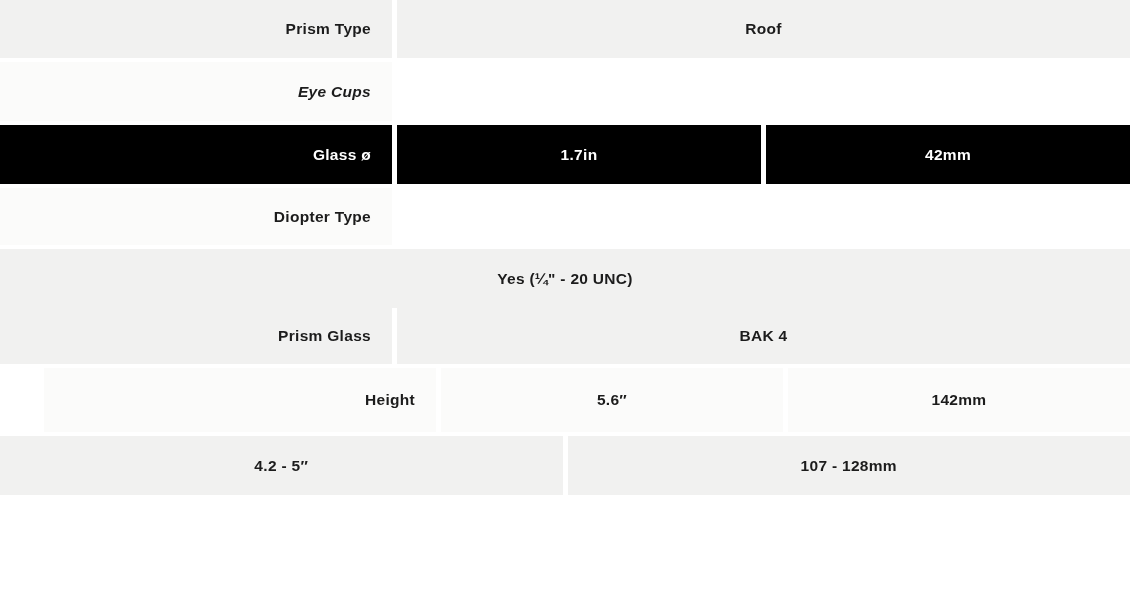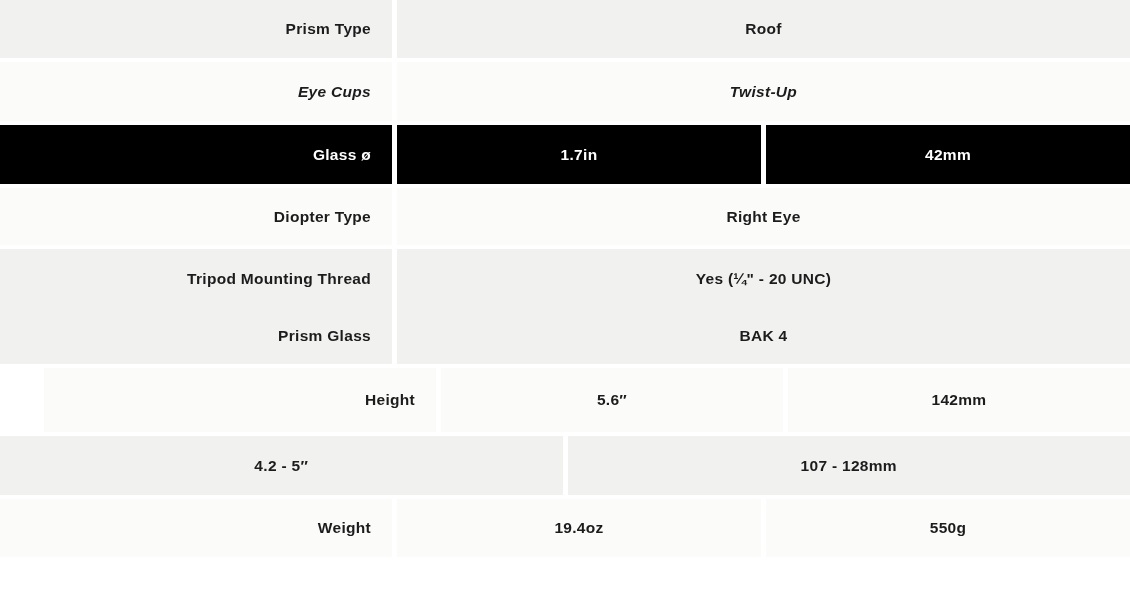"Twist-Up" div.cell { html: <div>Twist-Up</div> -> none }
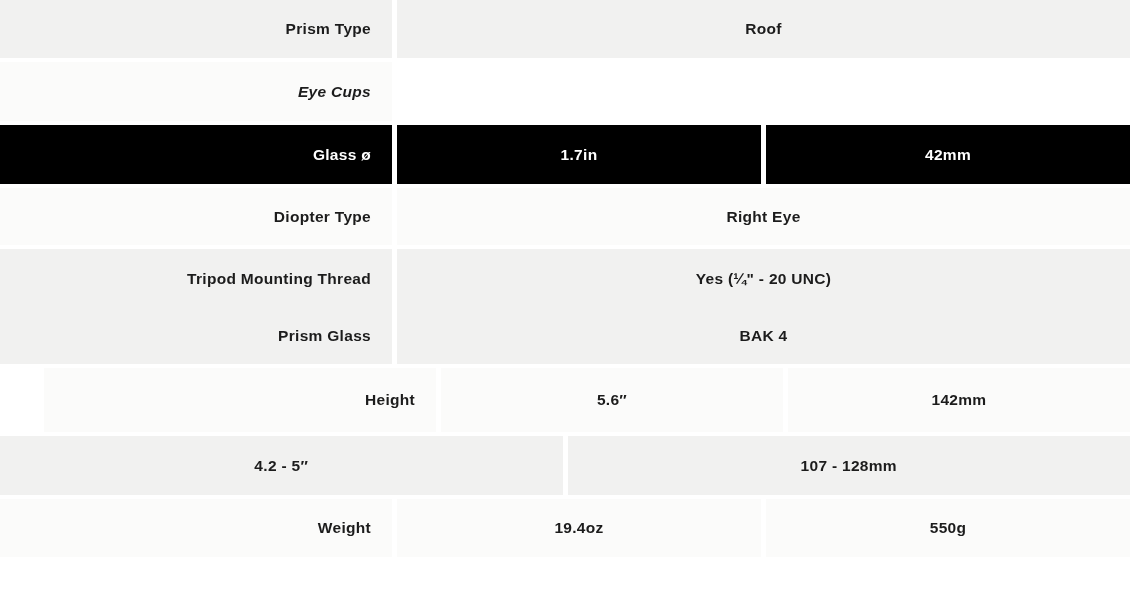"Right Eye" div.cell { html: <div>Right Eye</div> -> none }
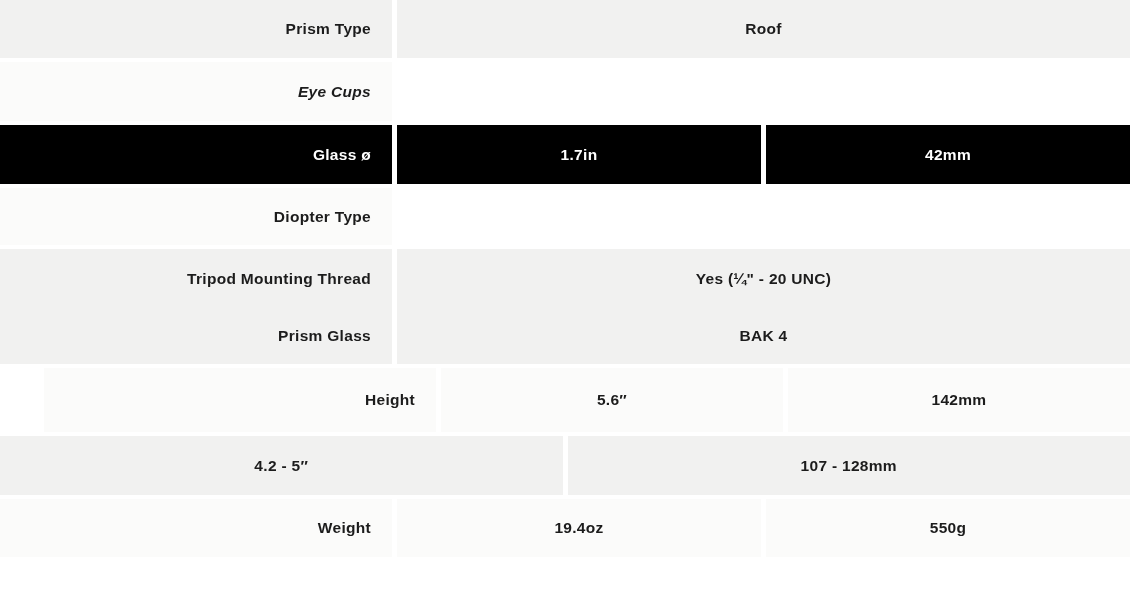"Tripod Mounting Thread" div.cell { html: <div>Tripod Mounting Thread</div> -> none }
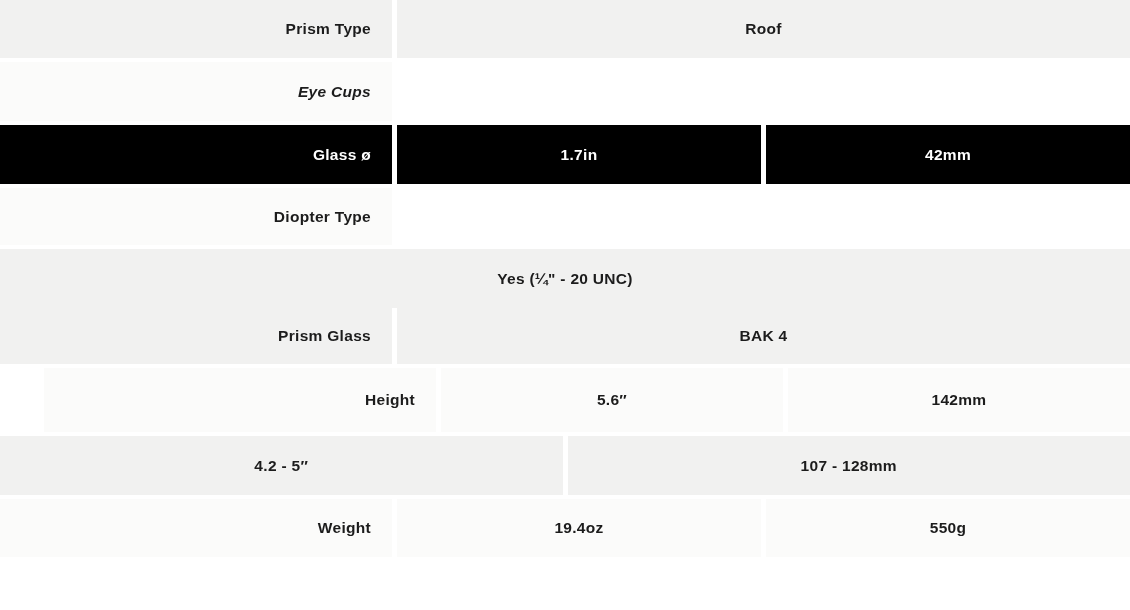"Weight" div.spec-row { html: <div> <div>Weight</div> <div>19.4oz</div> <div>550g</div> </div> -> none }
